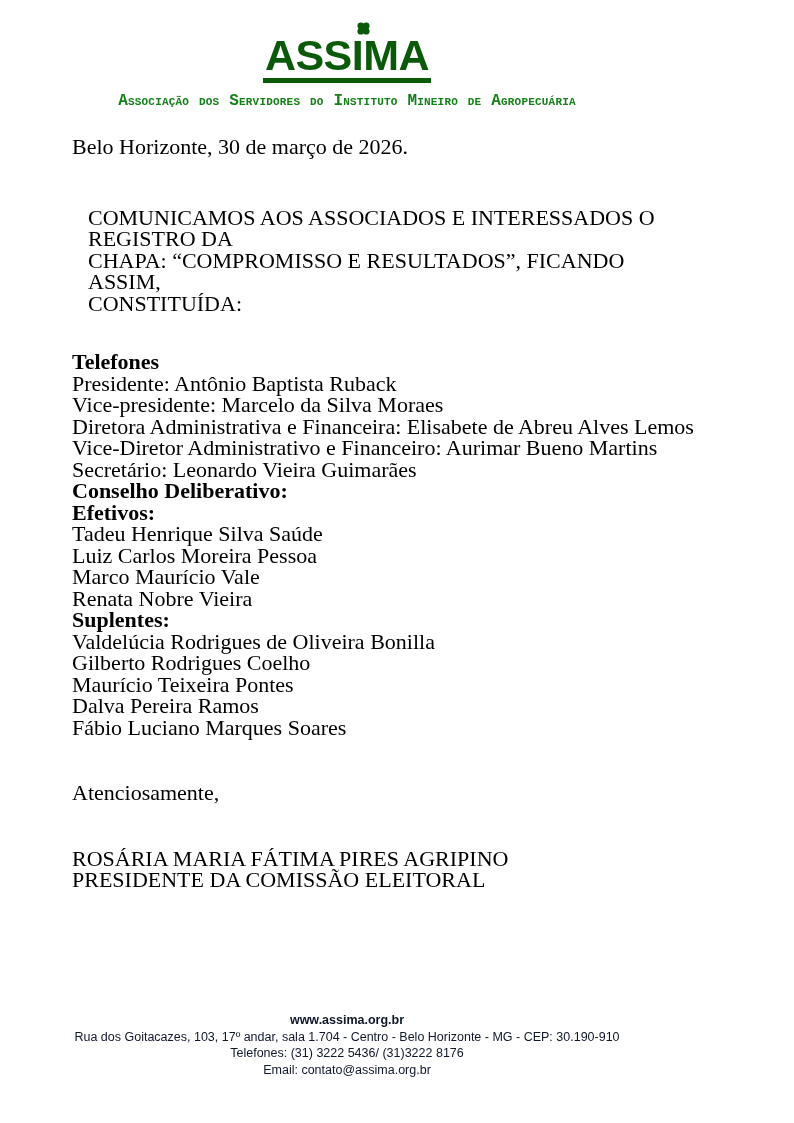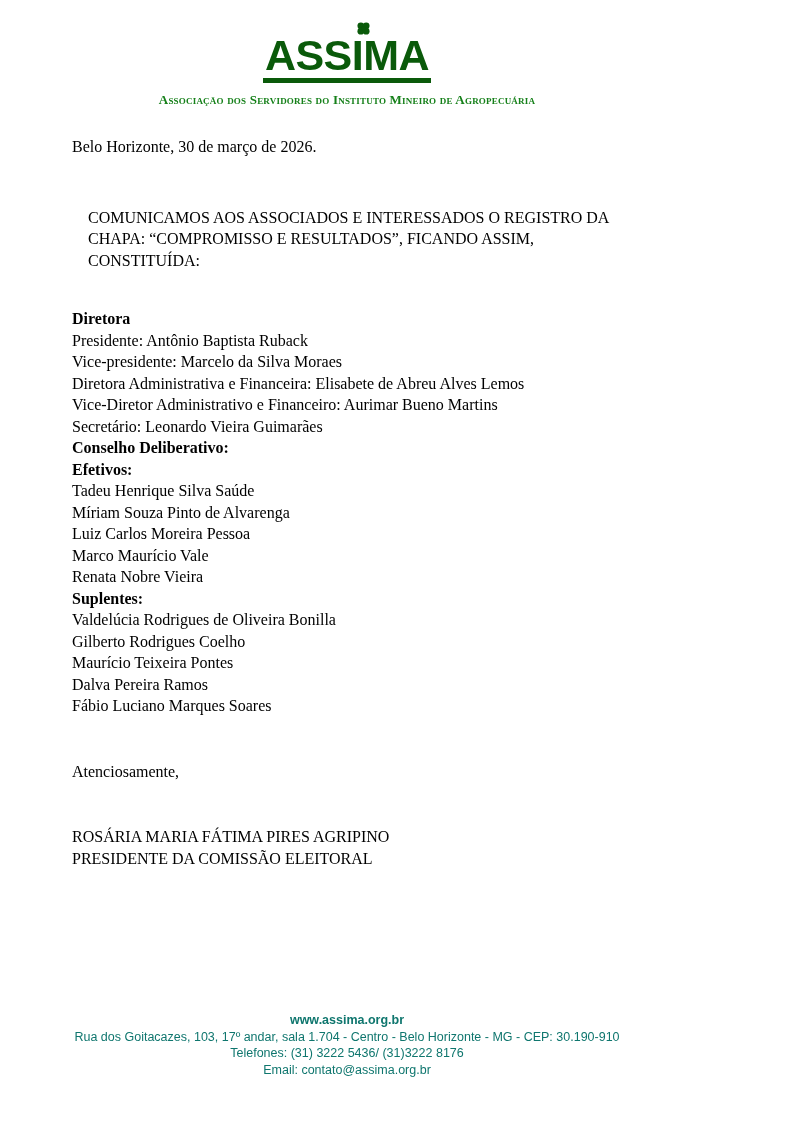"Associação dos Servidores do Instituto" .subtitle { font-family: Liberation Serif, serif -> Liberation Mono, monospace; font-size: 13px -> 16px }
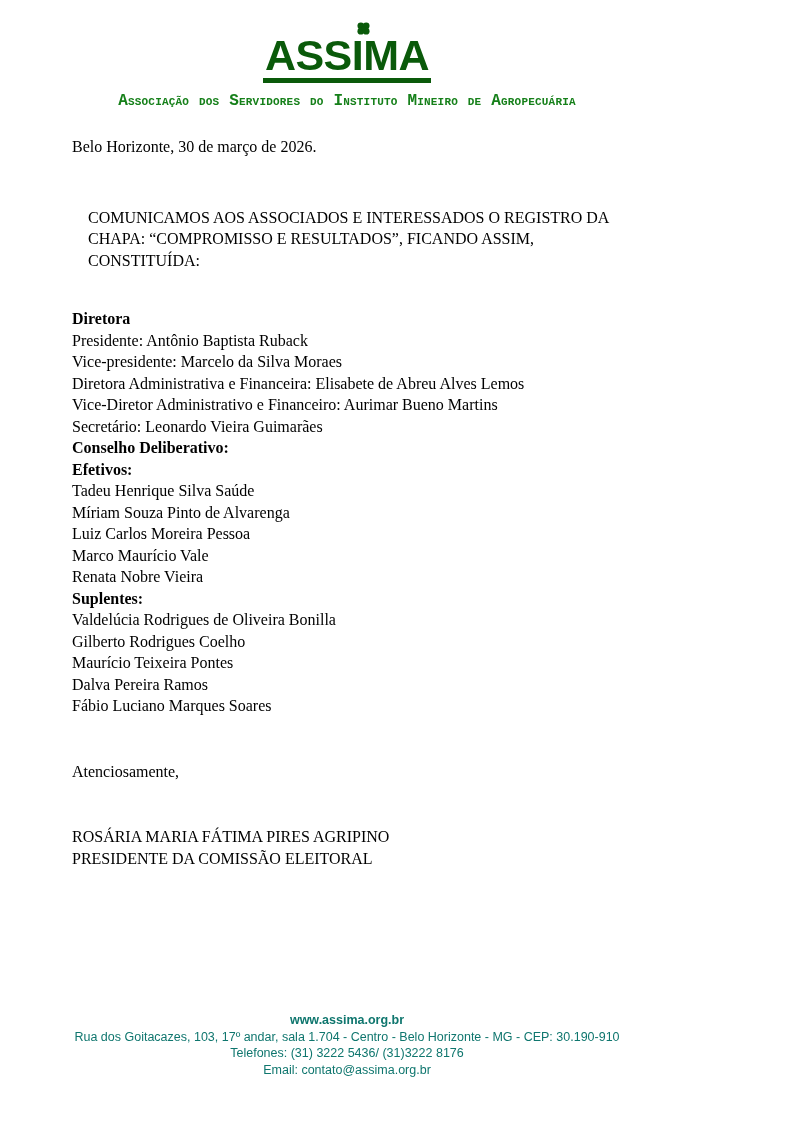"Belo Horizonte, 30 de março" .content { font-size: 16px -> 22px }
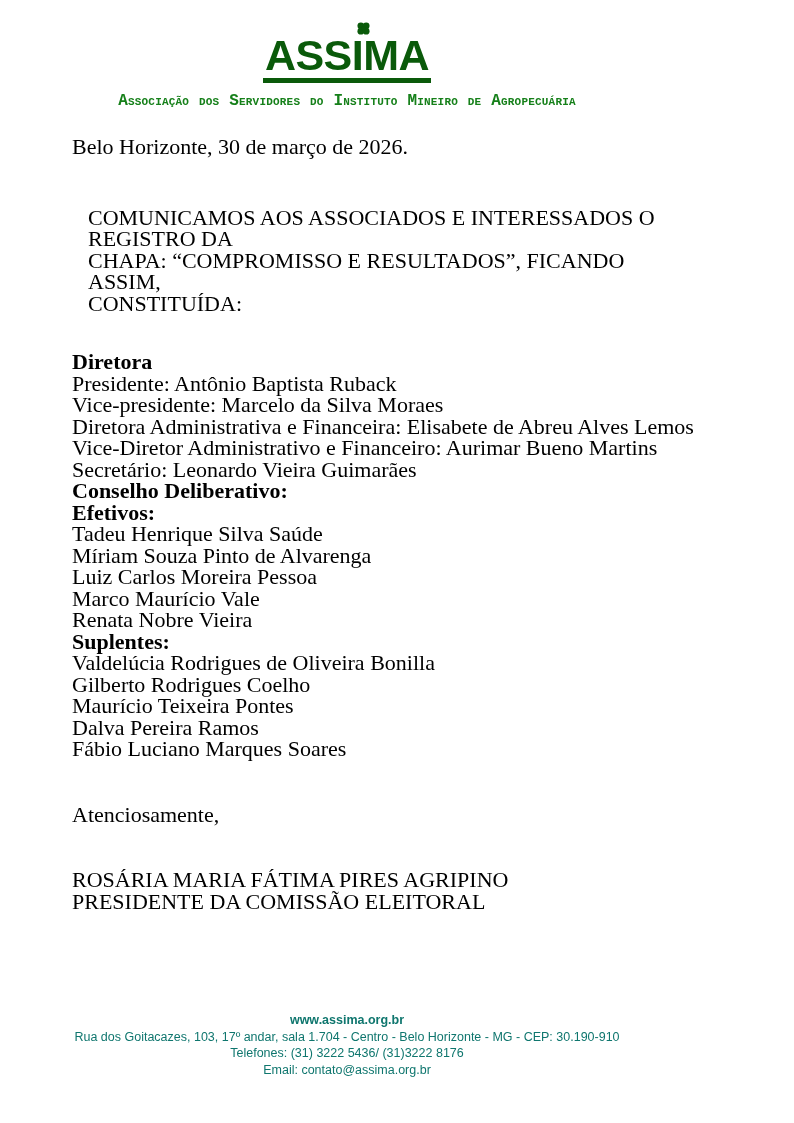"Diretora" div.line { text: Diretora -> Telefones }
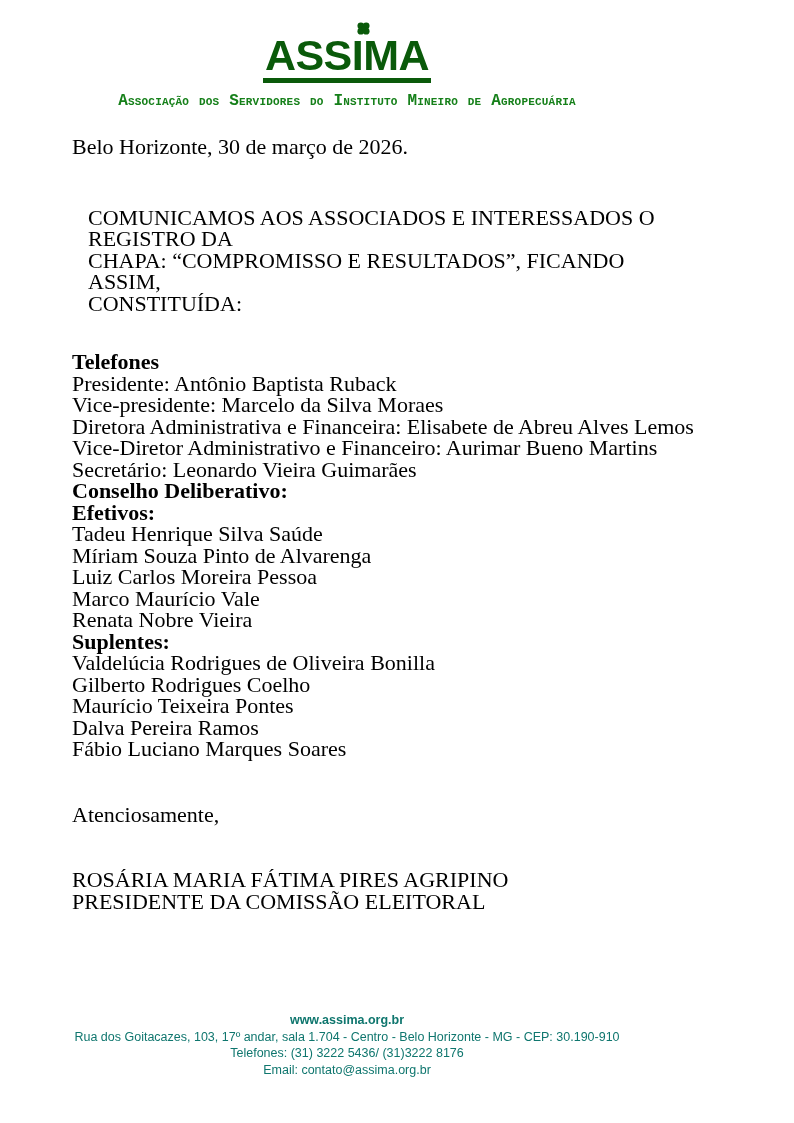"Míriam Souza Pinto de Alvarenga" div.line { html: <div>Míriam Souza Pinto de Alvarenga</div> -> none }
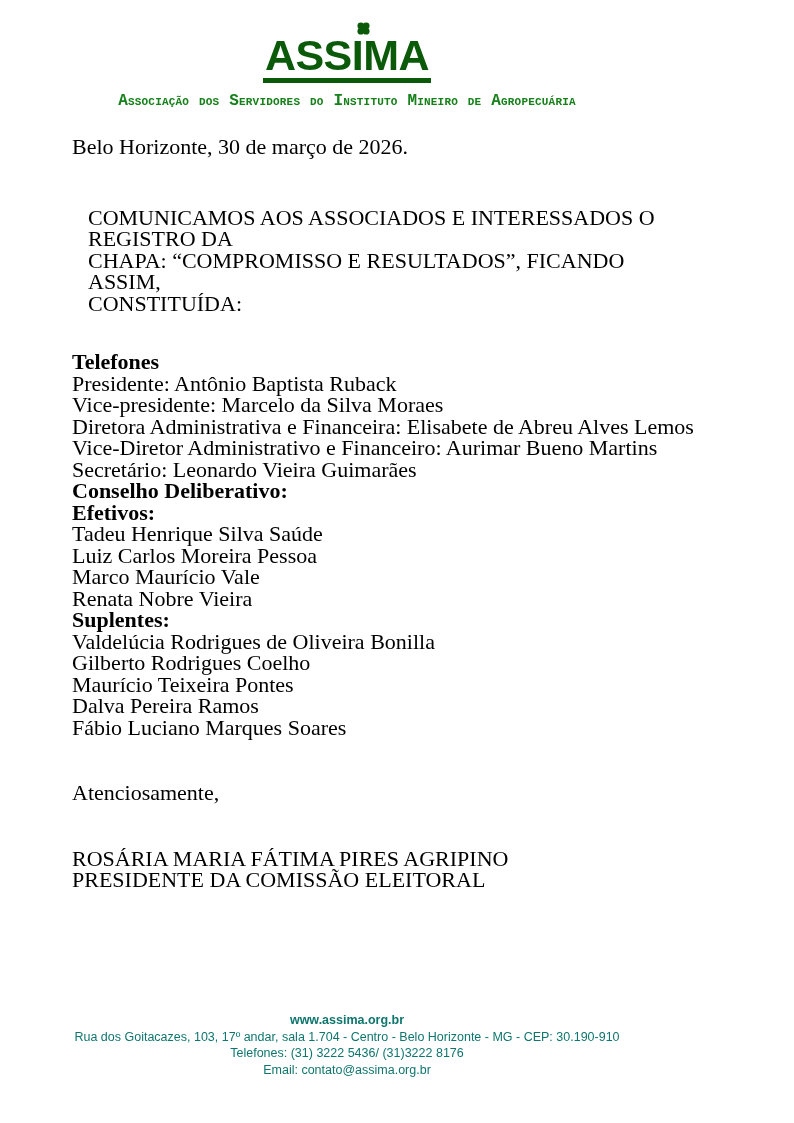"www.assima.org.br" .footer { color: #0f766e -> #0f172a }
